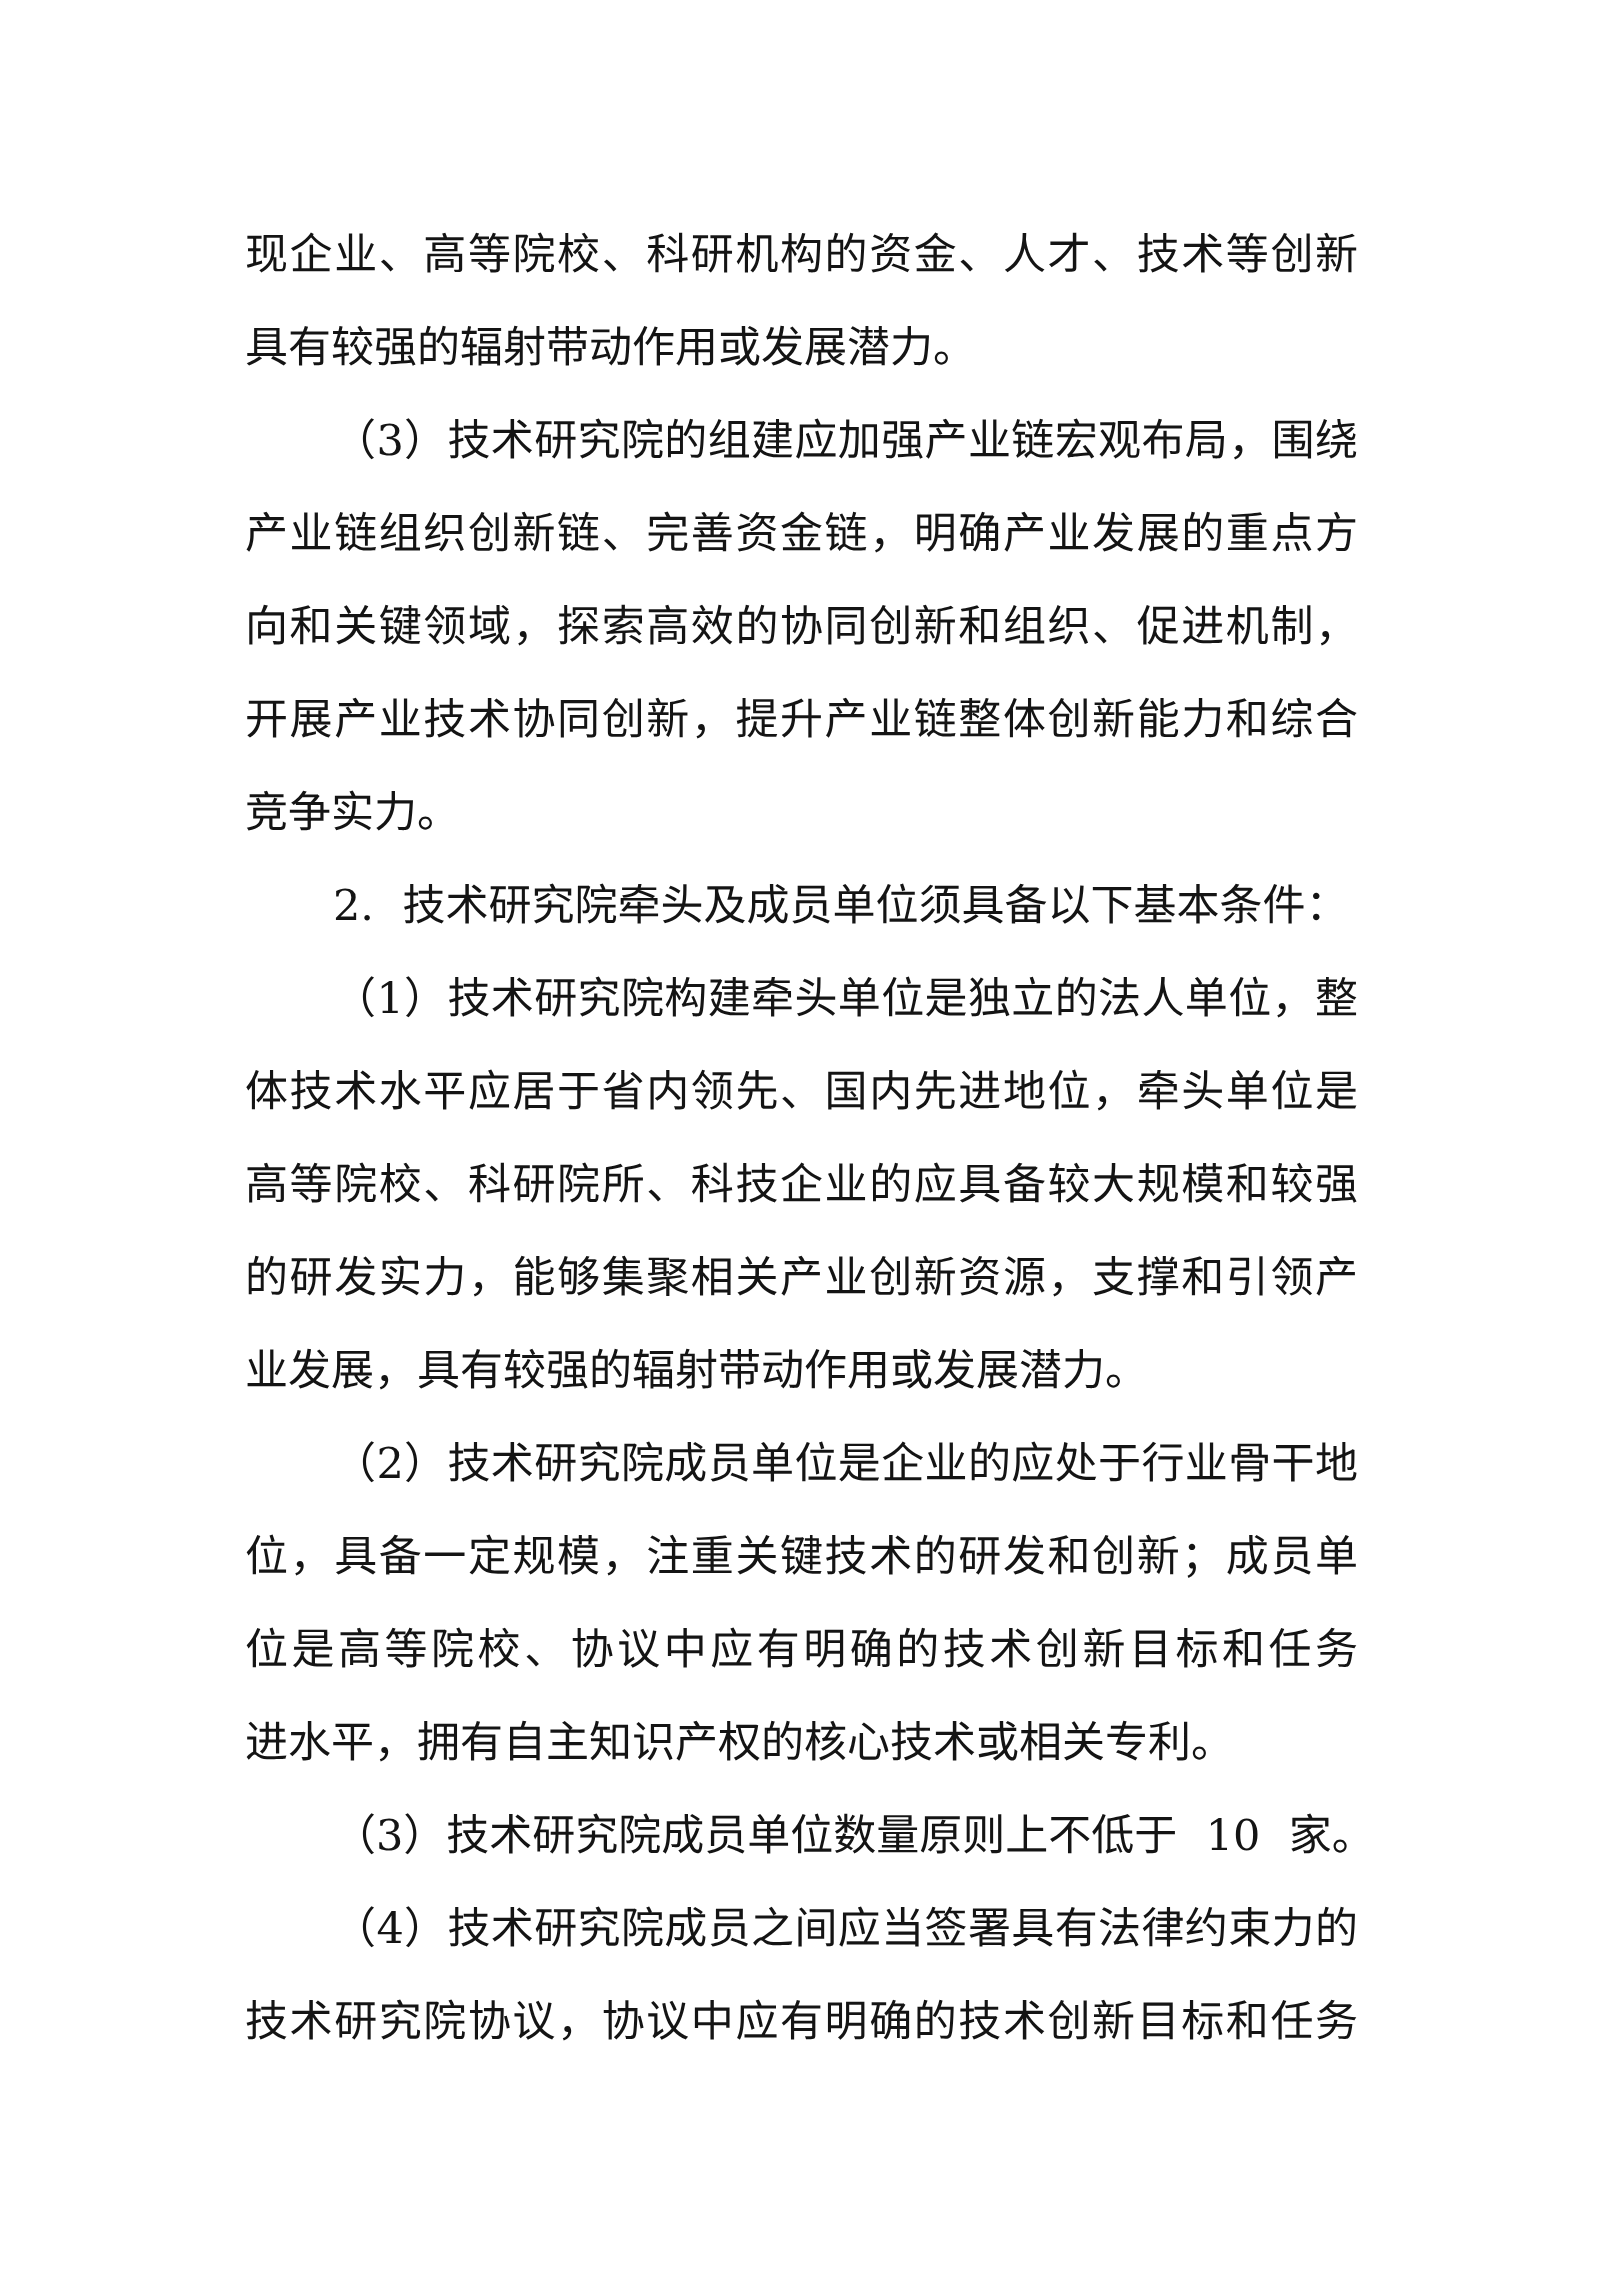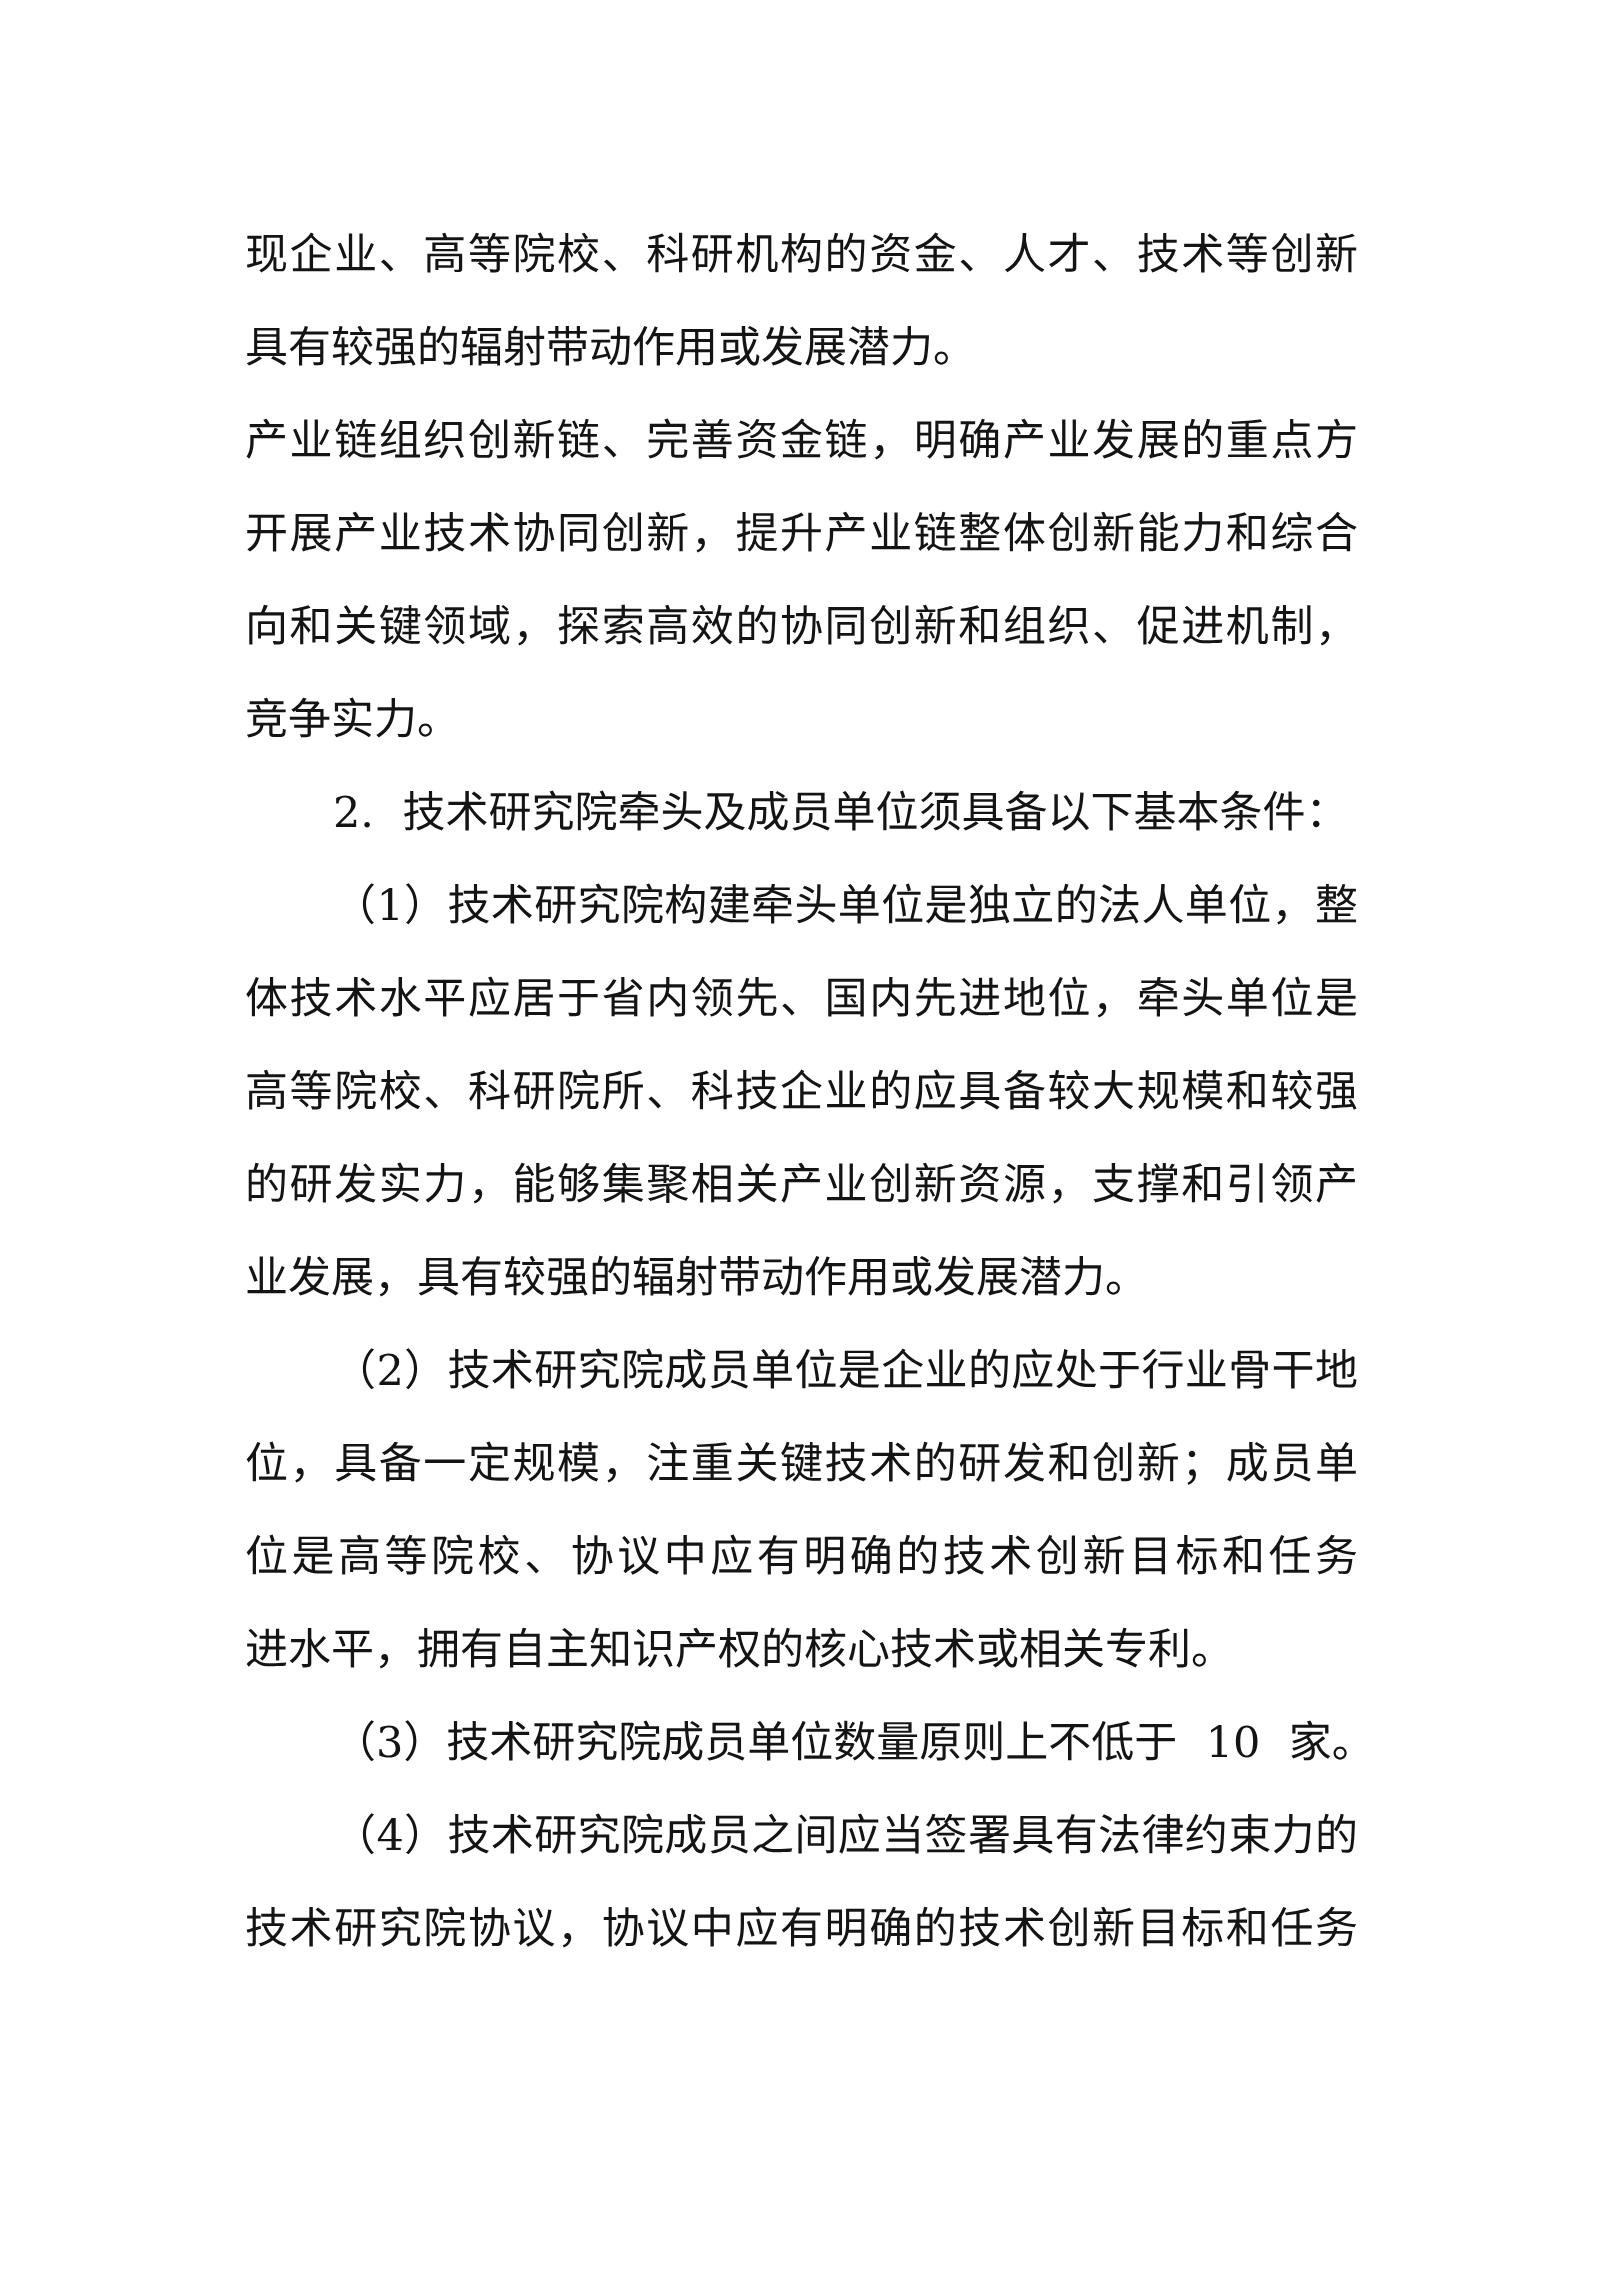"（3）技术研究院的组建应加强产业链宏观布局，围绕" div.line { html: none -> <div>（3）技术研究院的组建应加强产业链宏观布局，围绕</div> }
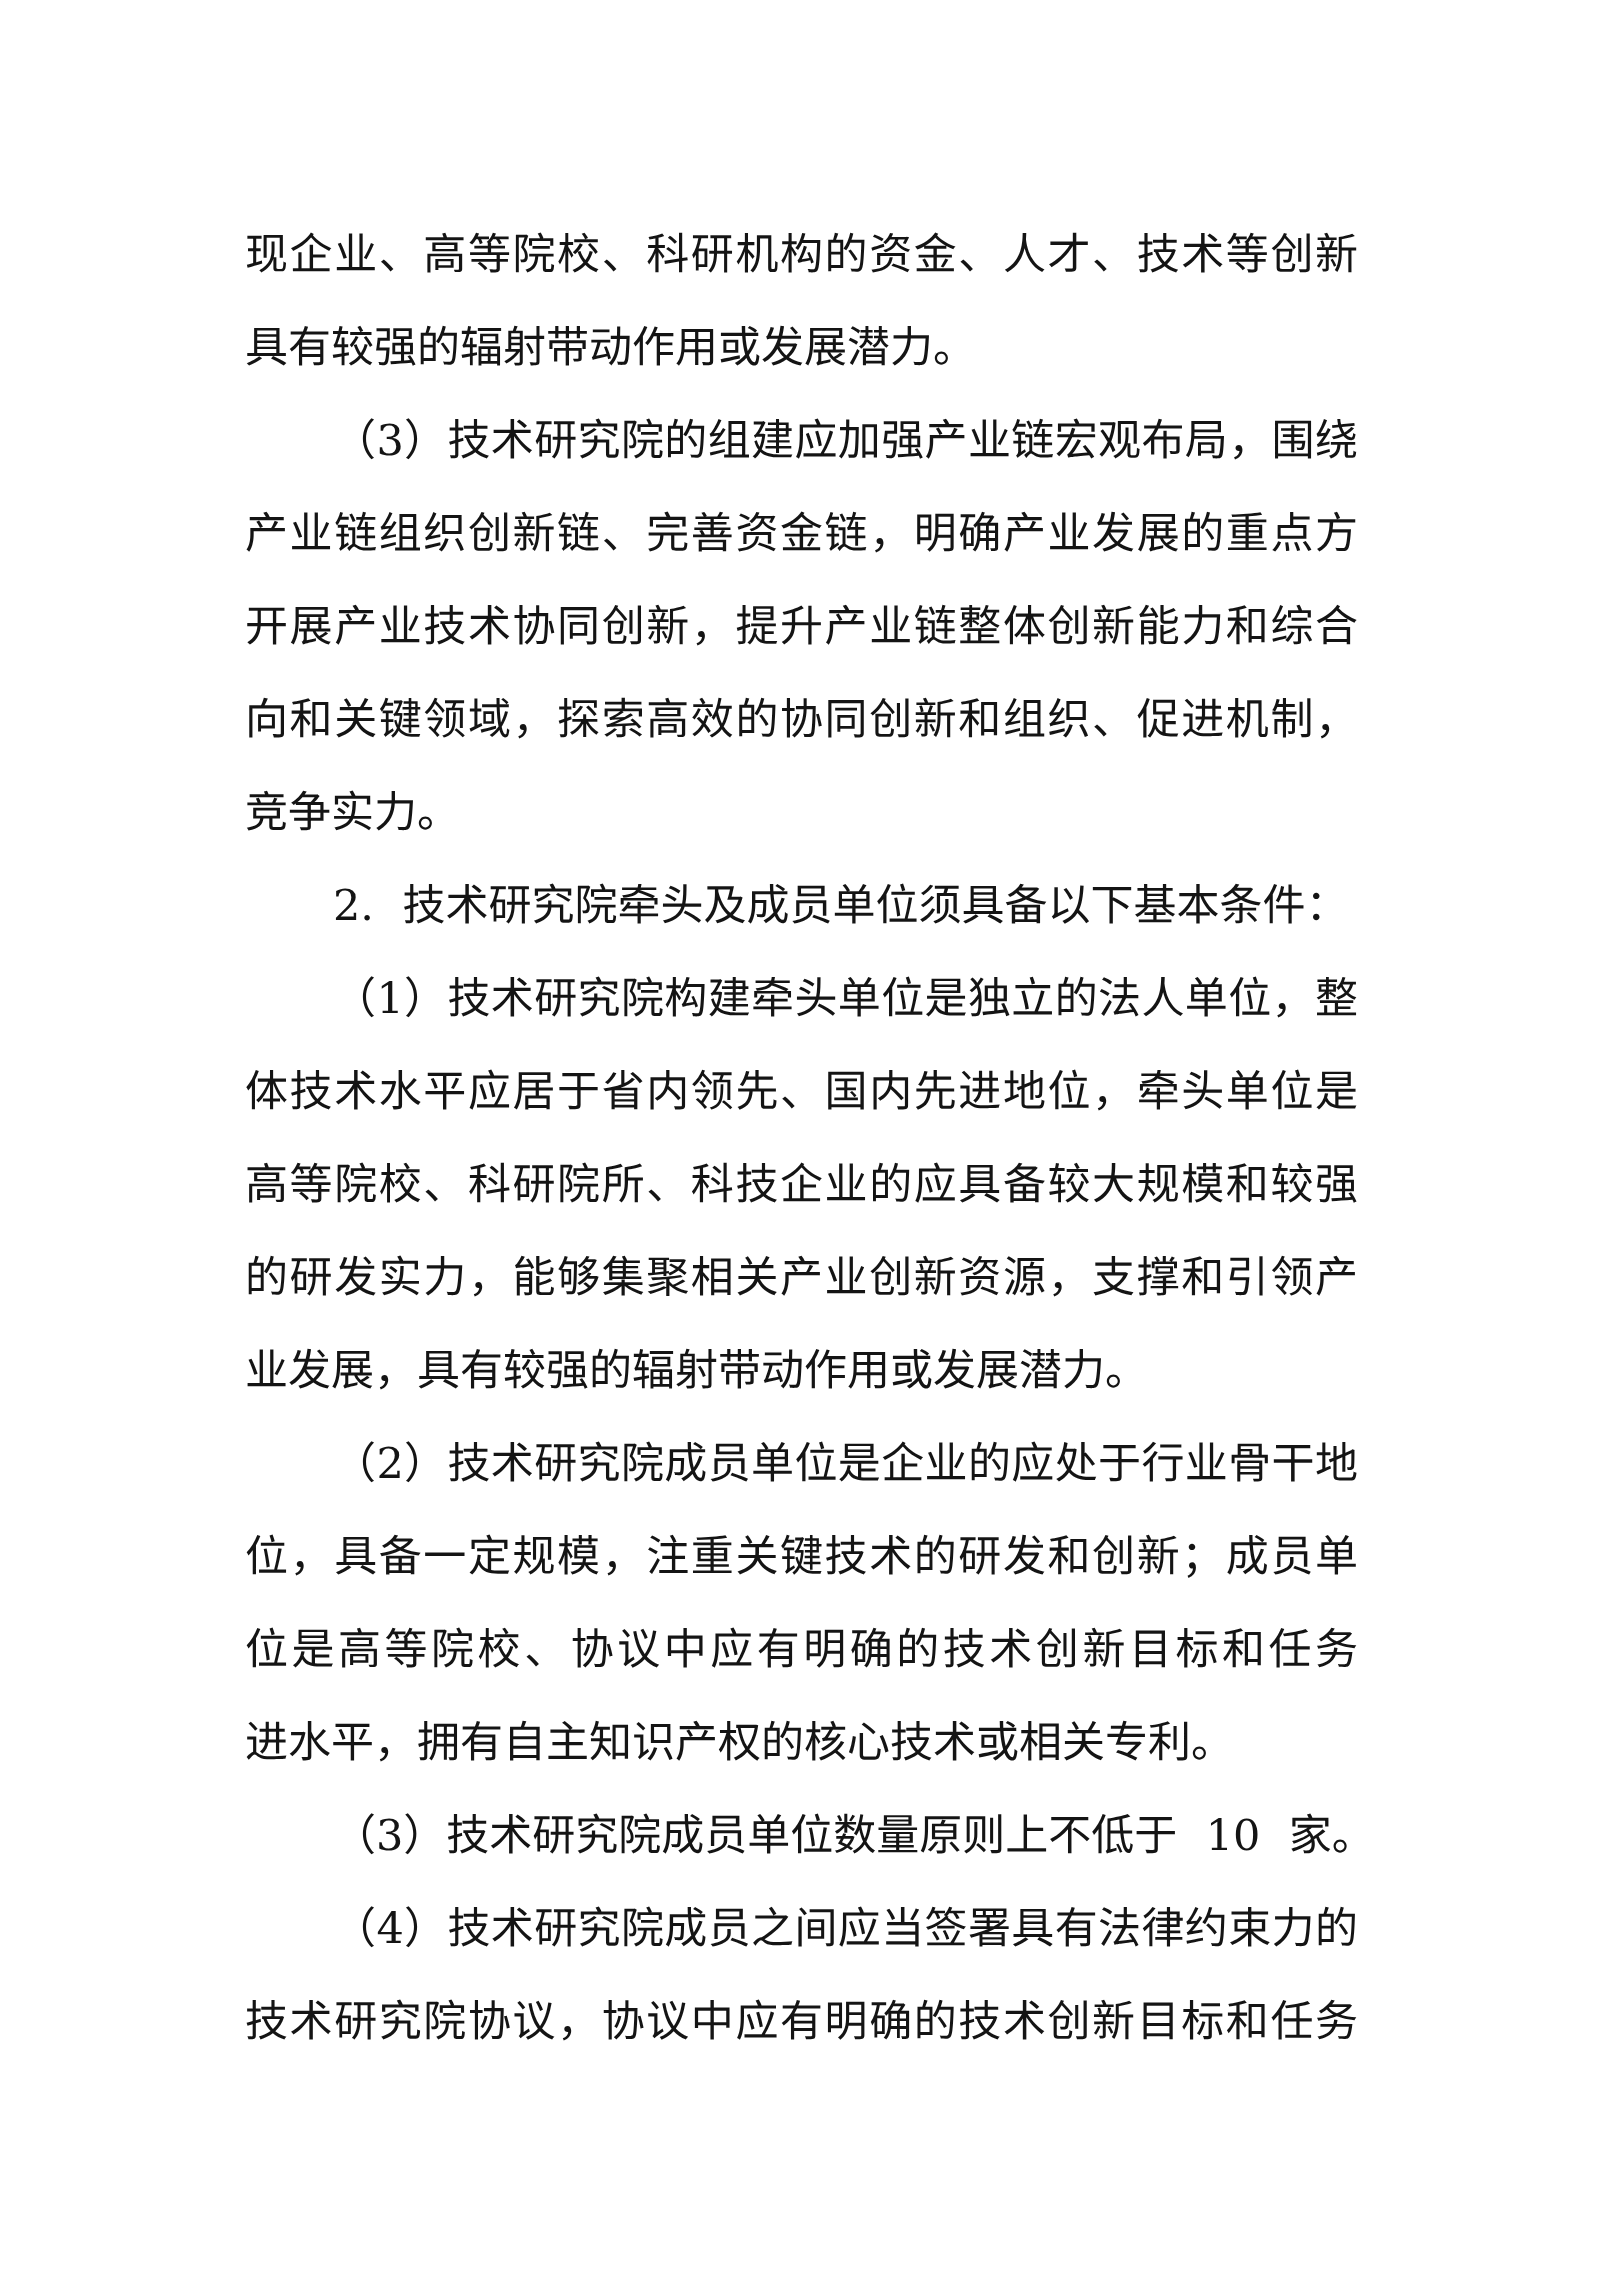"开展产业技术协同创新，提升产业链整体创新能力和综合" div.line { order: before "向和关键领域，探索高效的协同创新和组织、促进机制，" -> after "向和关键领域，探索高效的协同创新和组织、促进机制，" }
